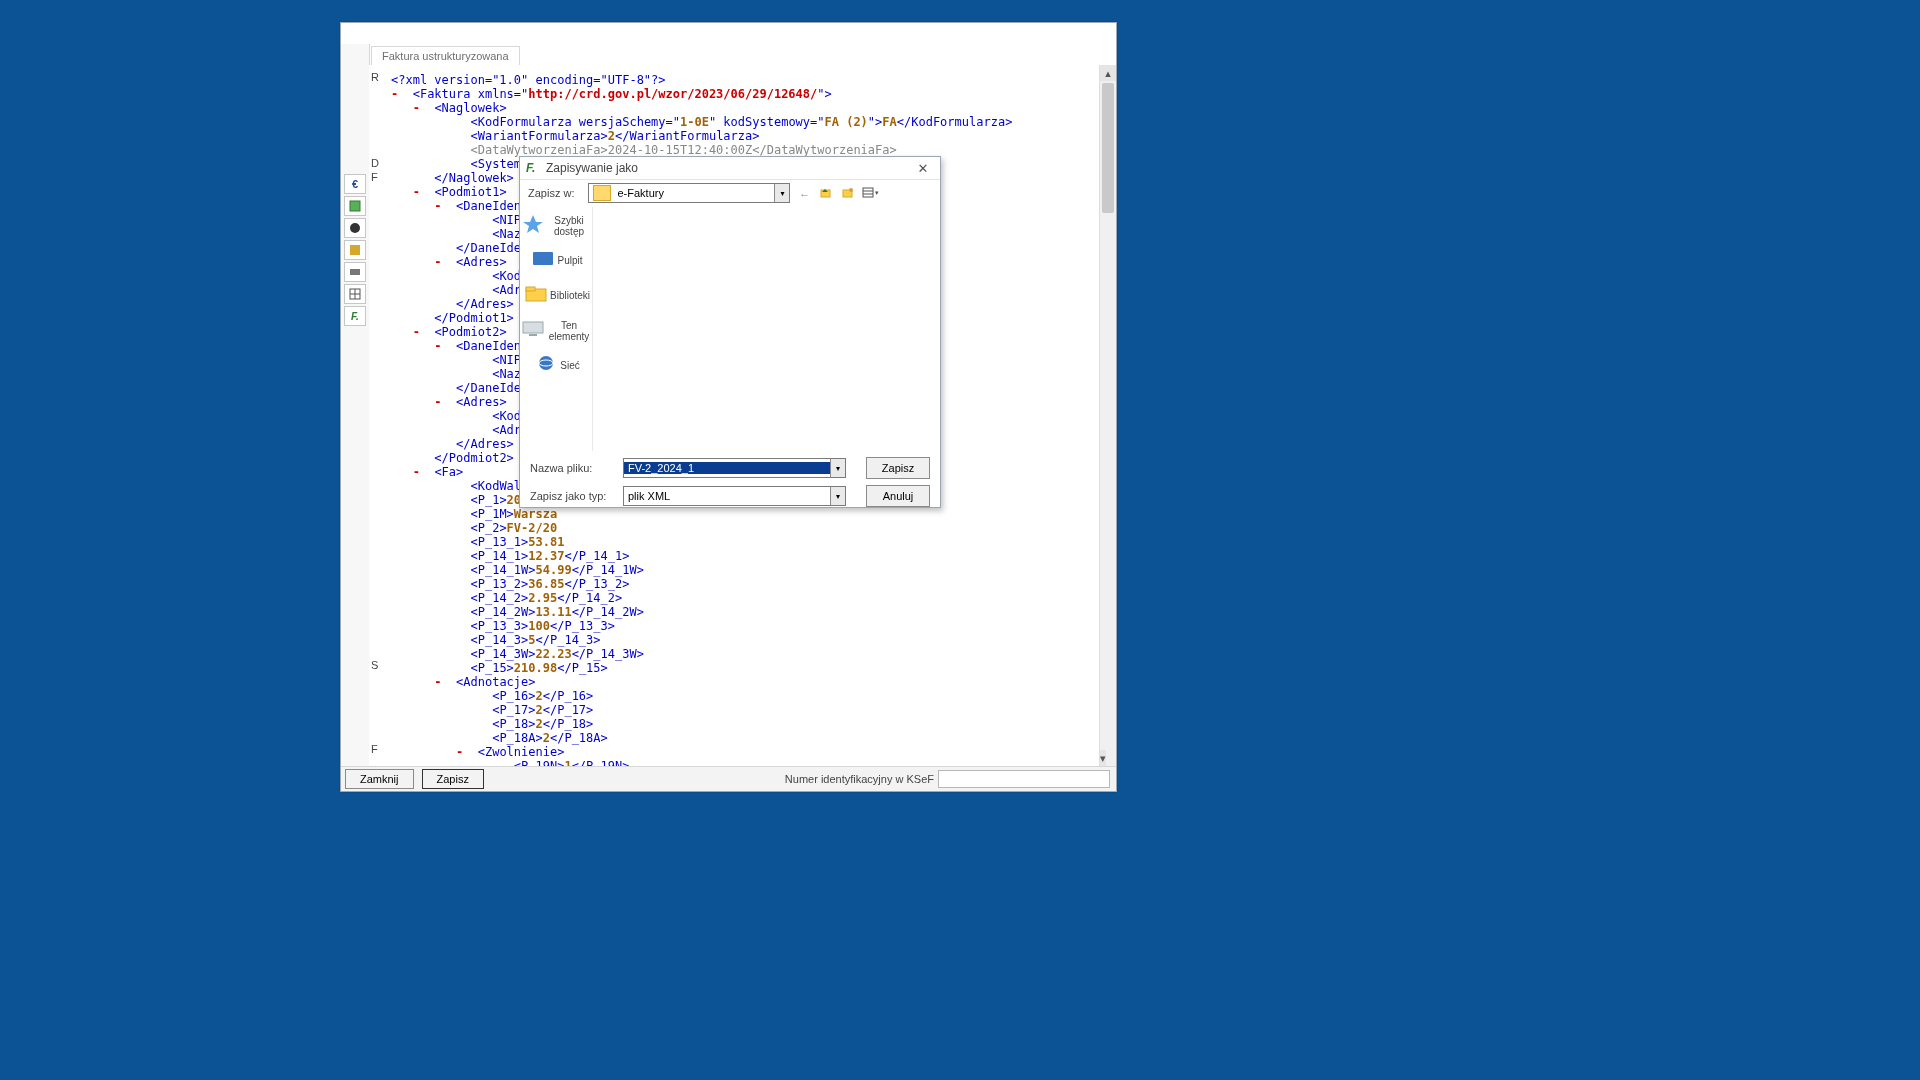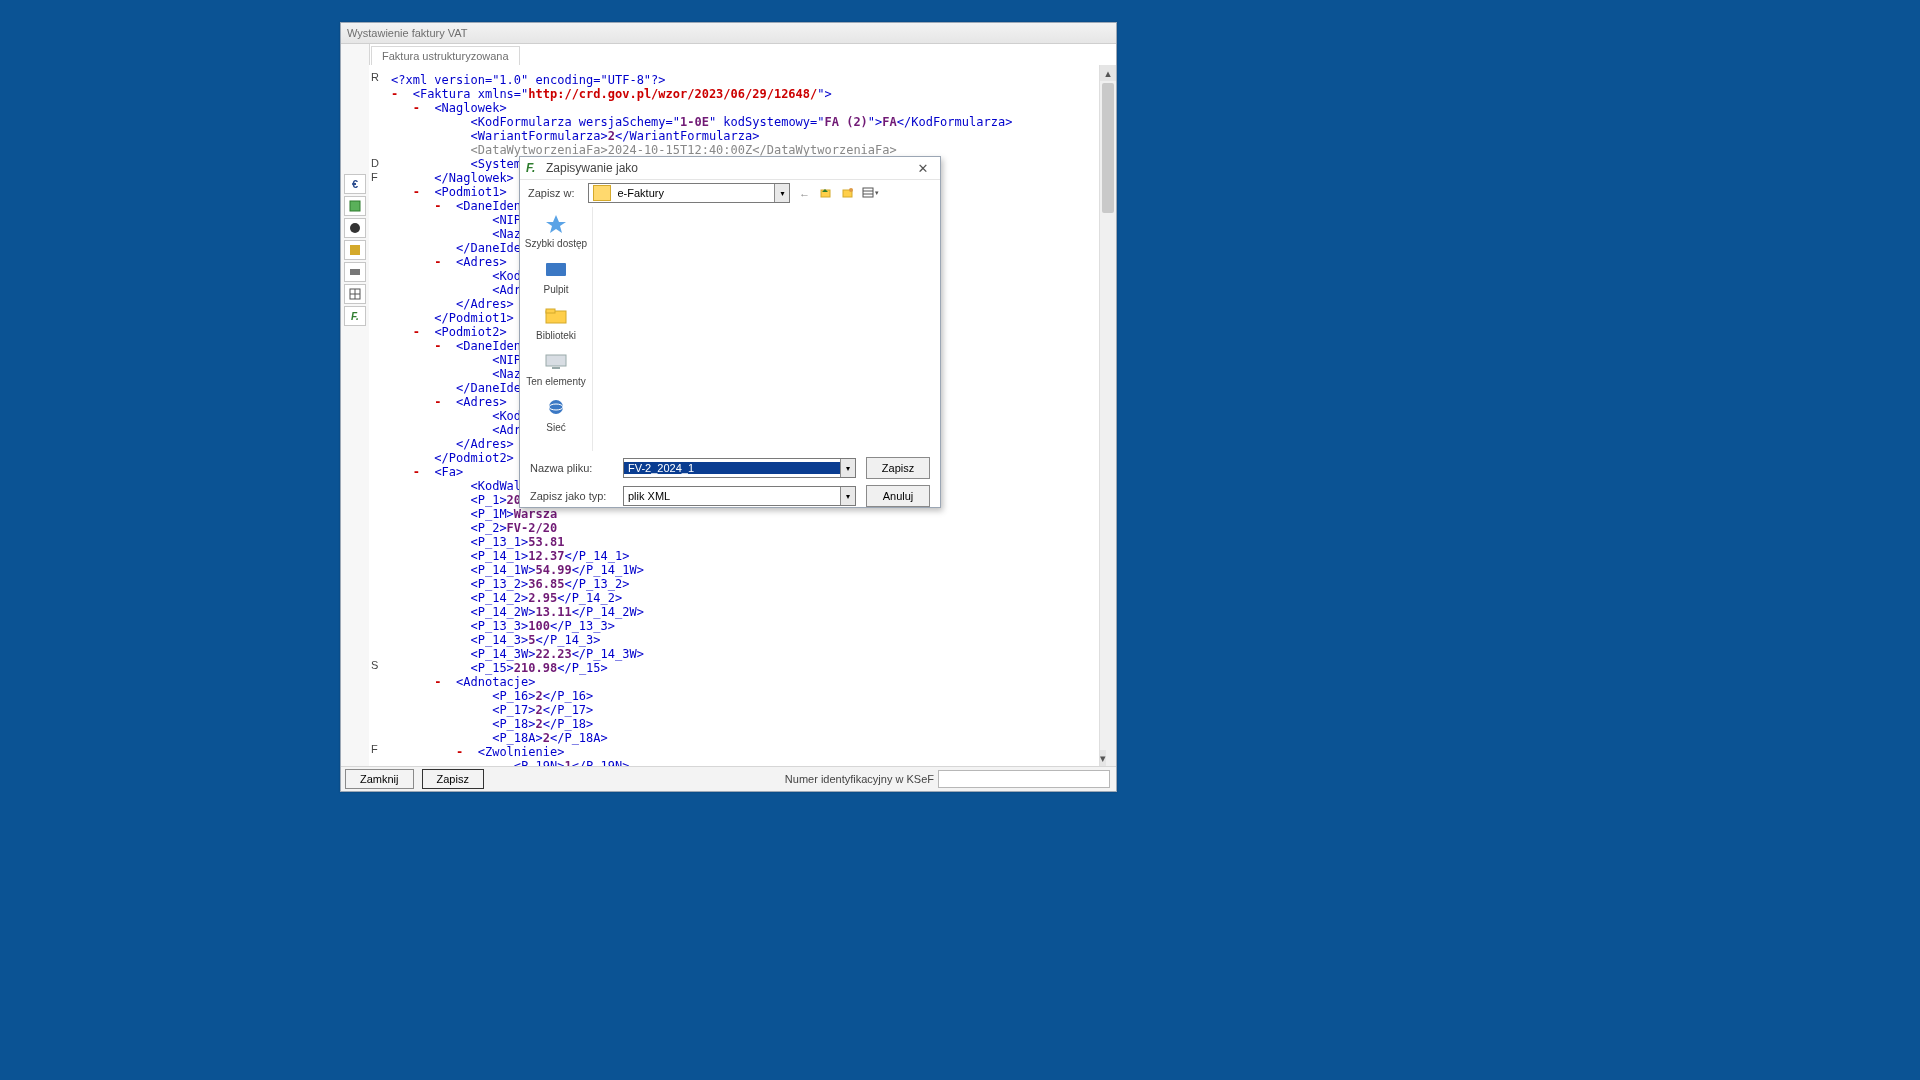"Wystawienie faktury VAT" div.titlebar { html: <div>Wystawienie faktury VAT</div> -> none }
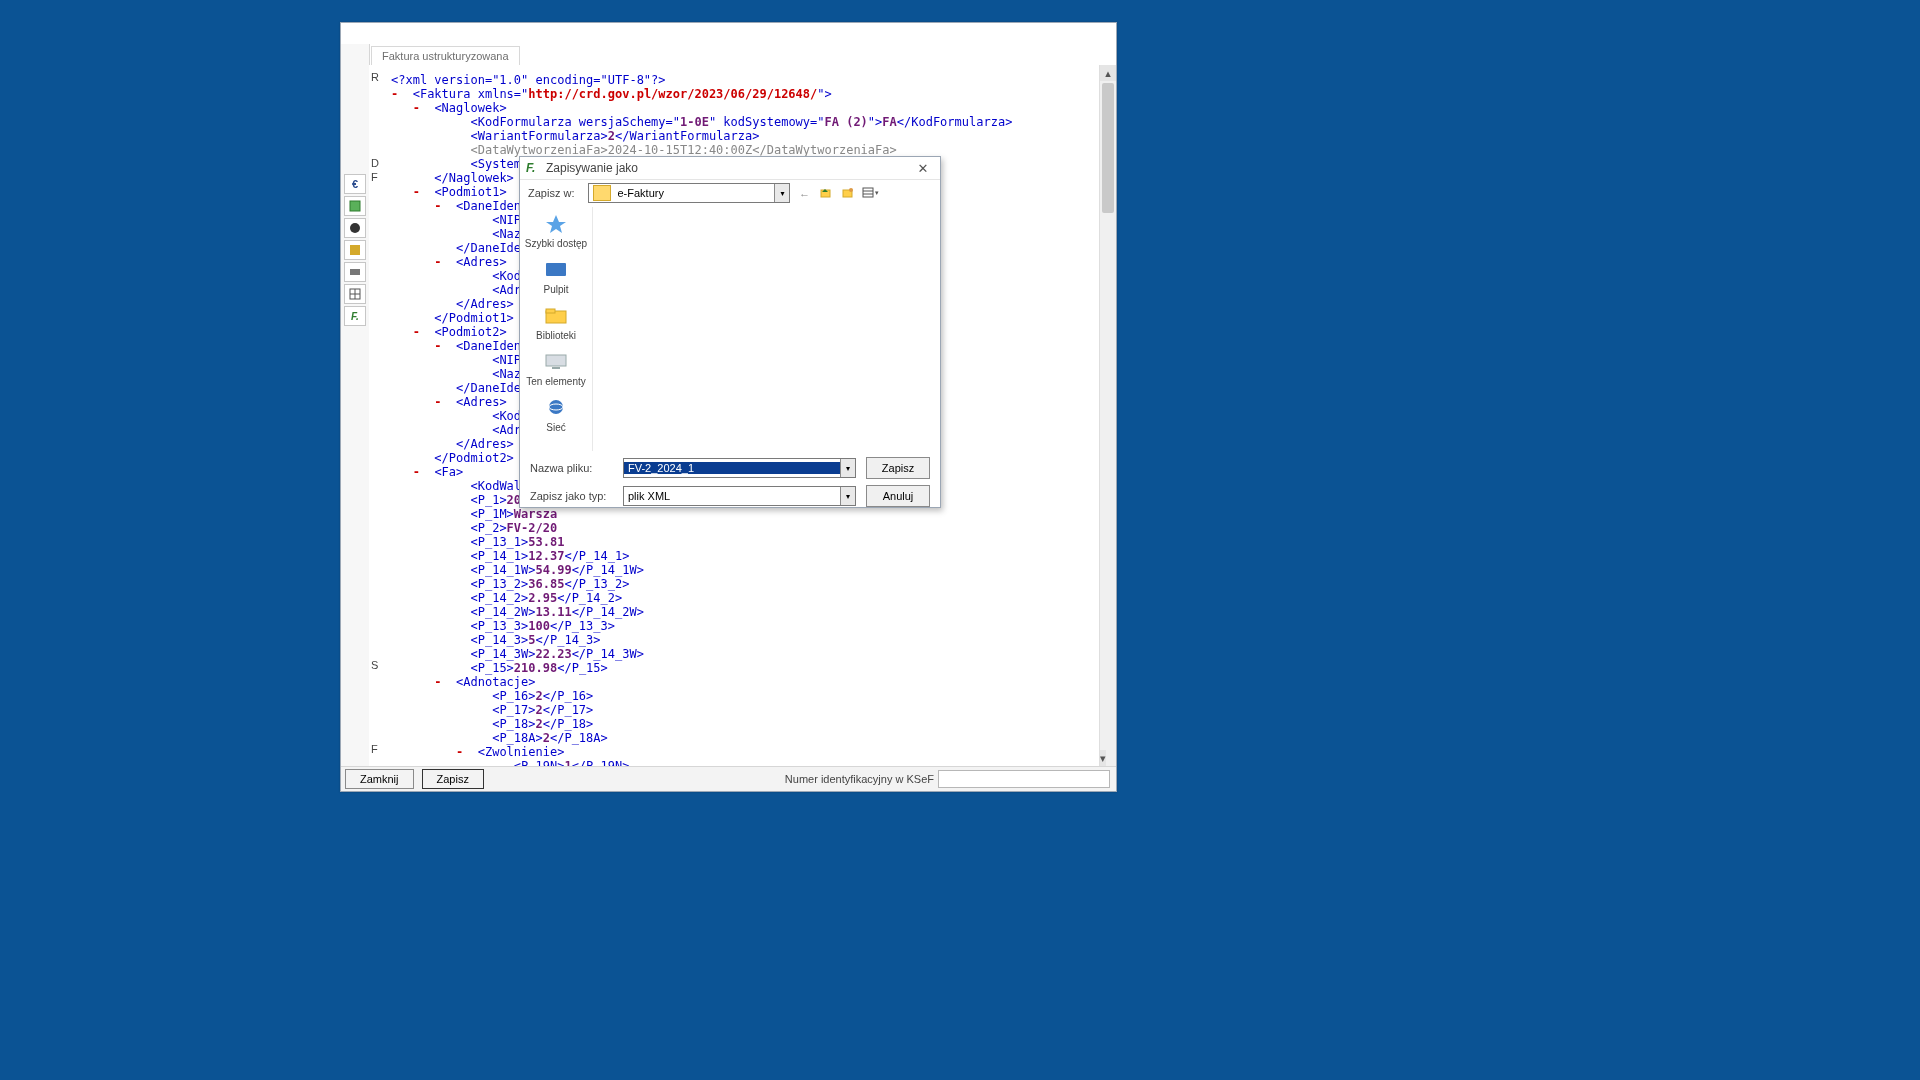"1-0E" .bk { color: #701a75 -> #a16207 }
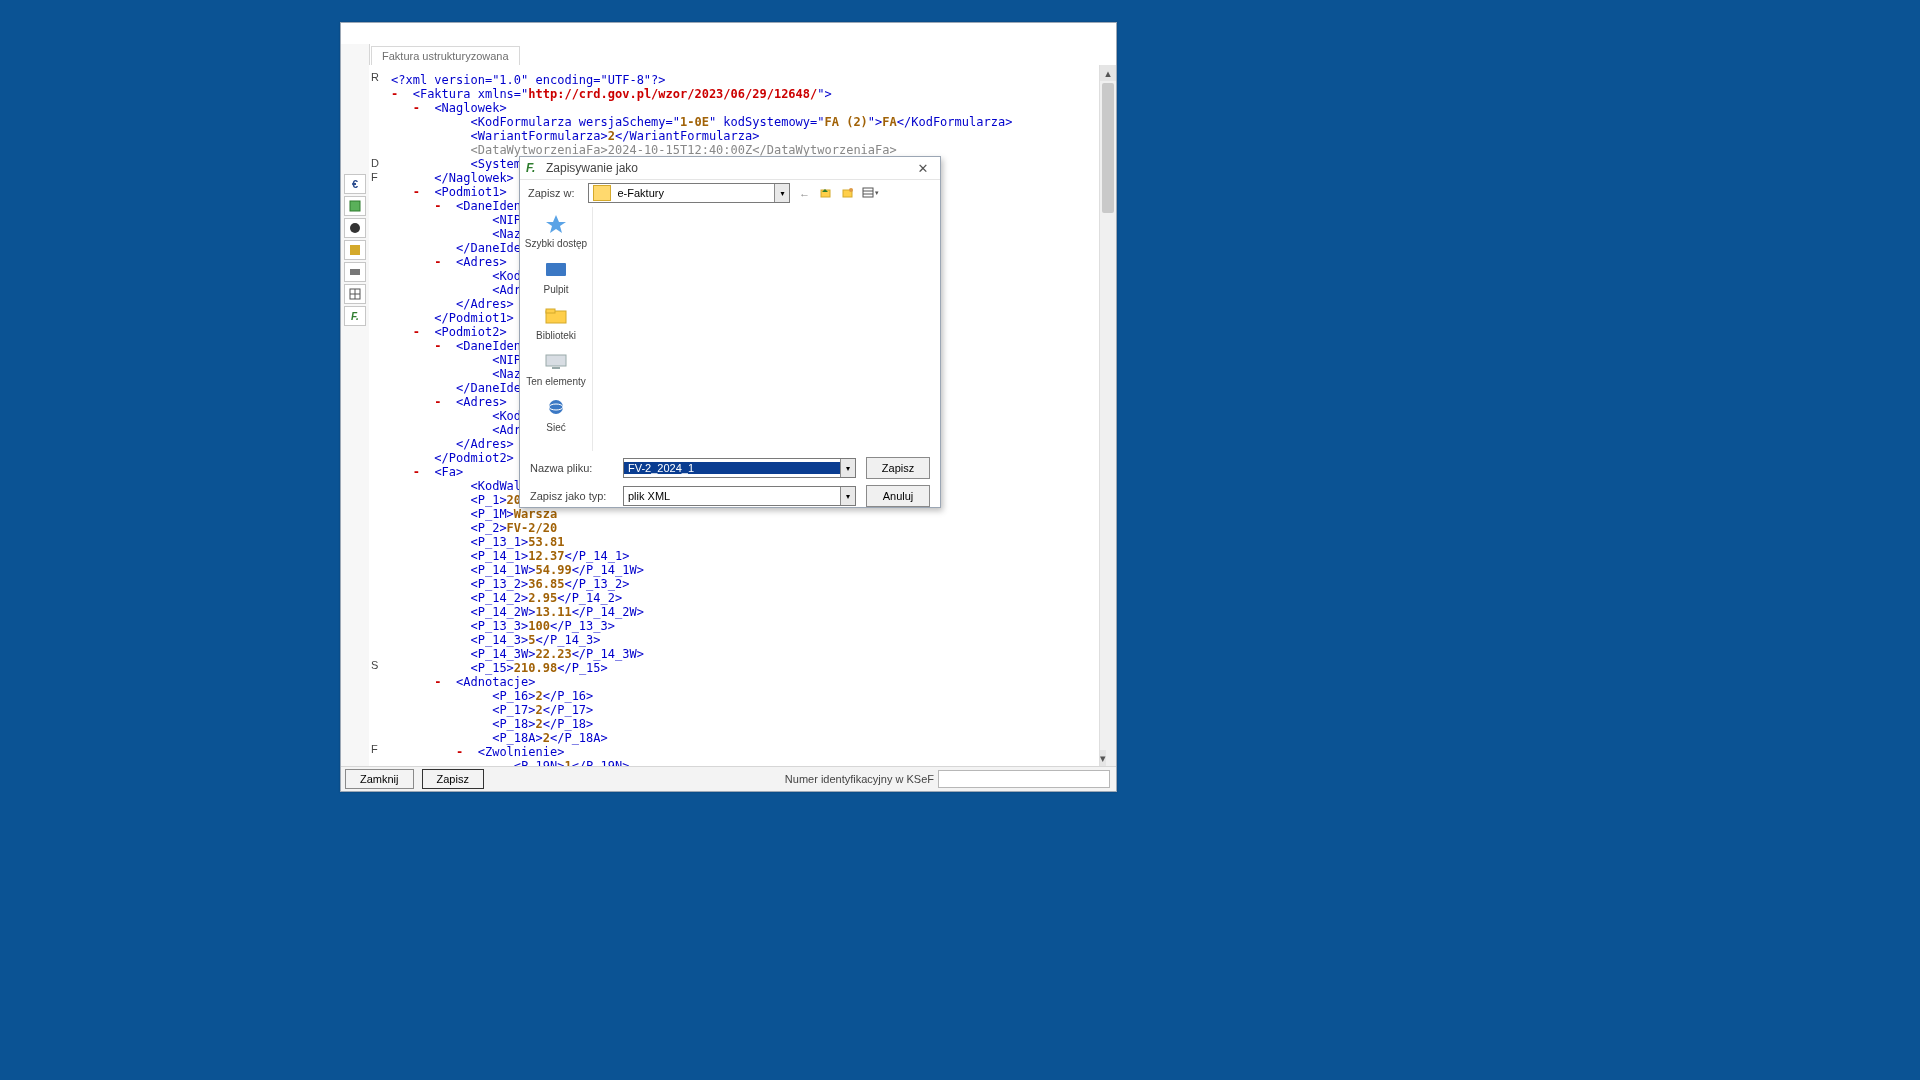"Szybki dostęp" .place { flex-direction: column -> row }
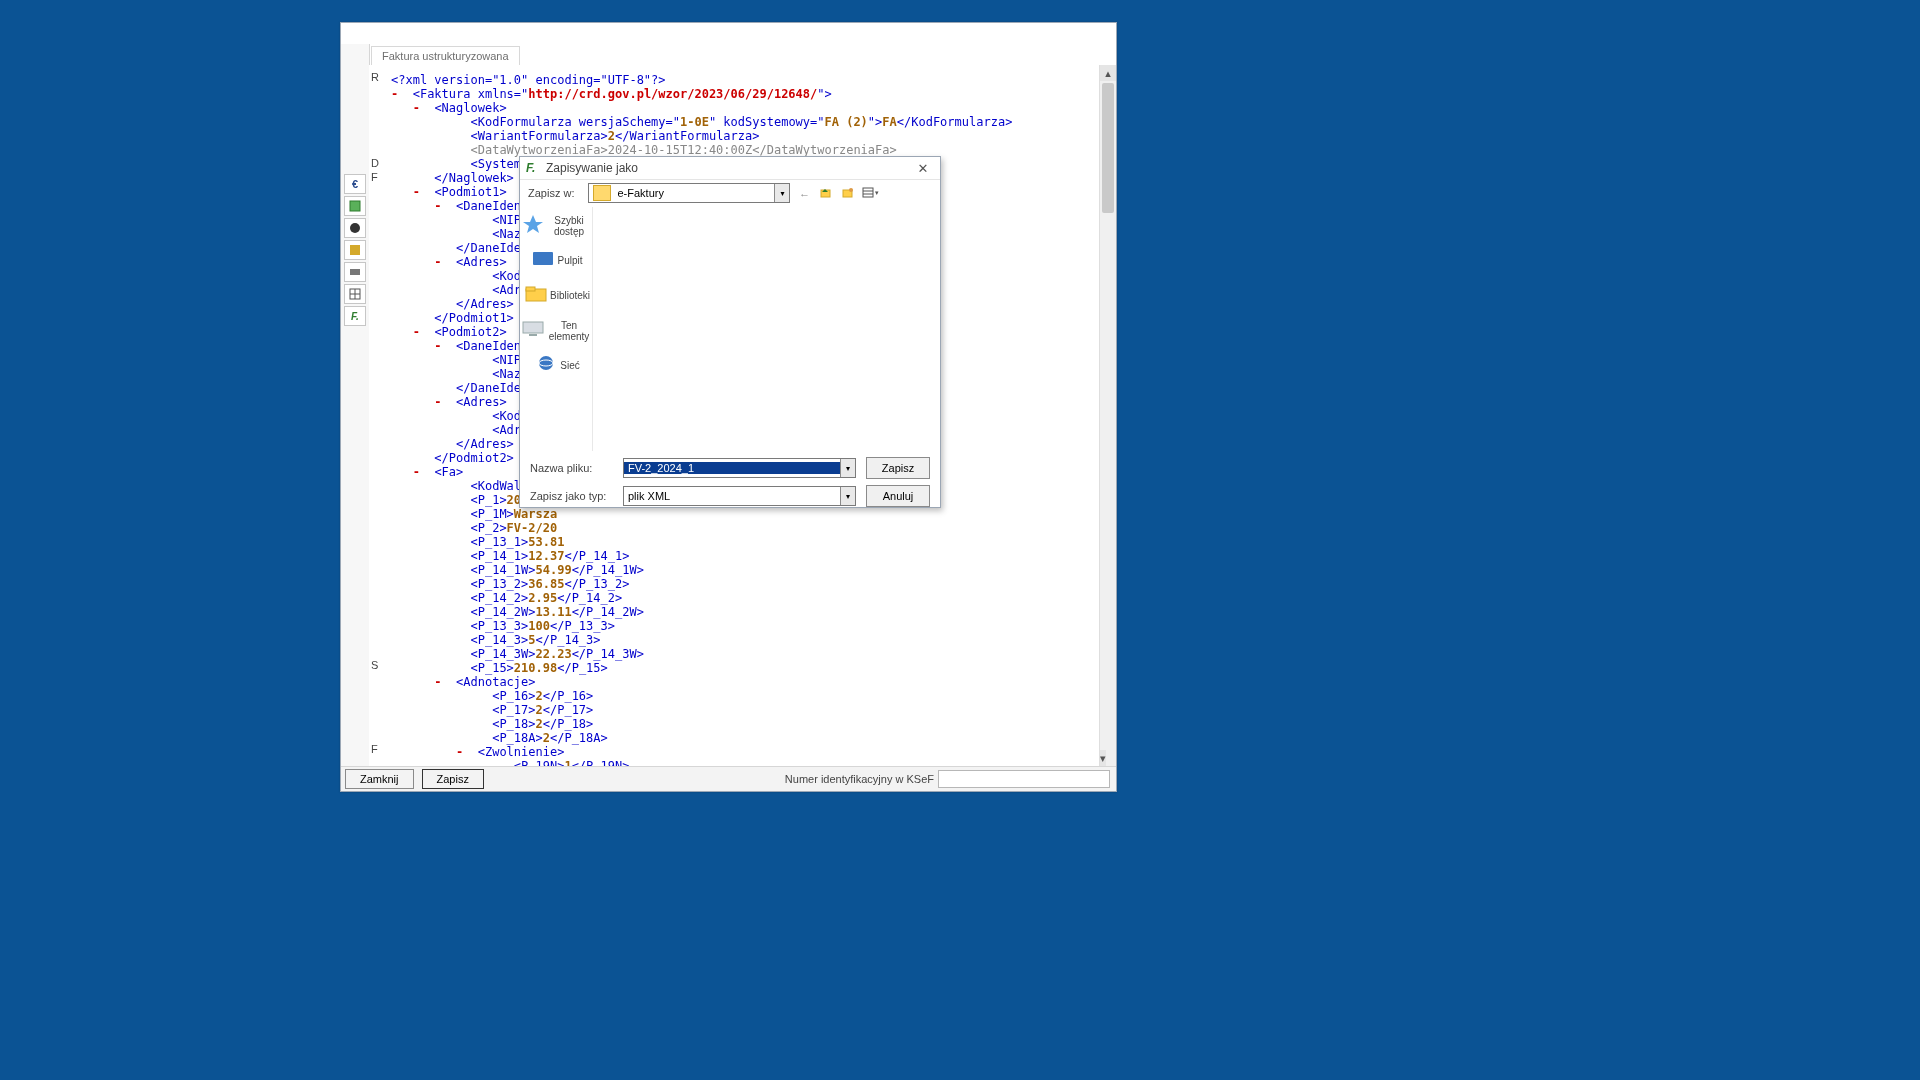"FV-2_2024_1" .txtcombo { margin-right: 10px -> 20px }
